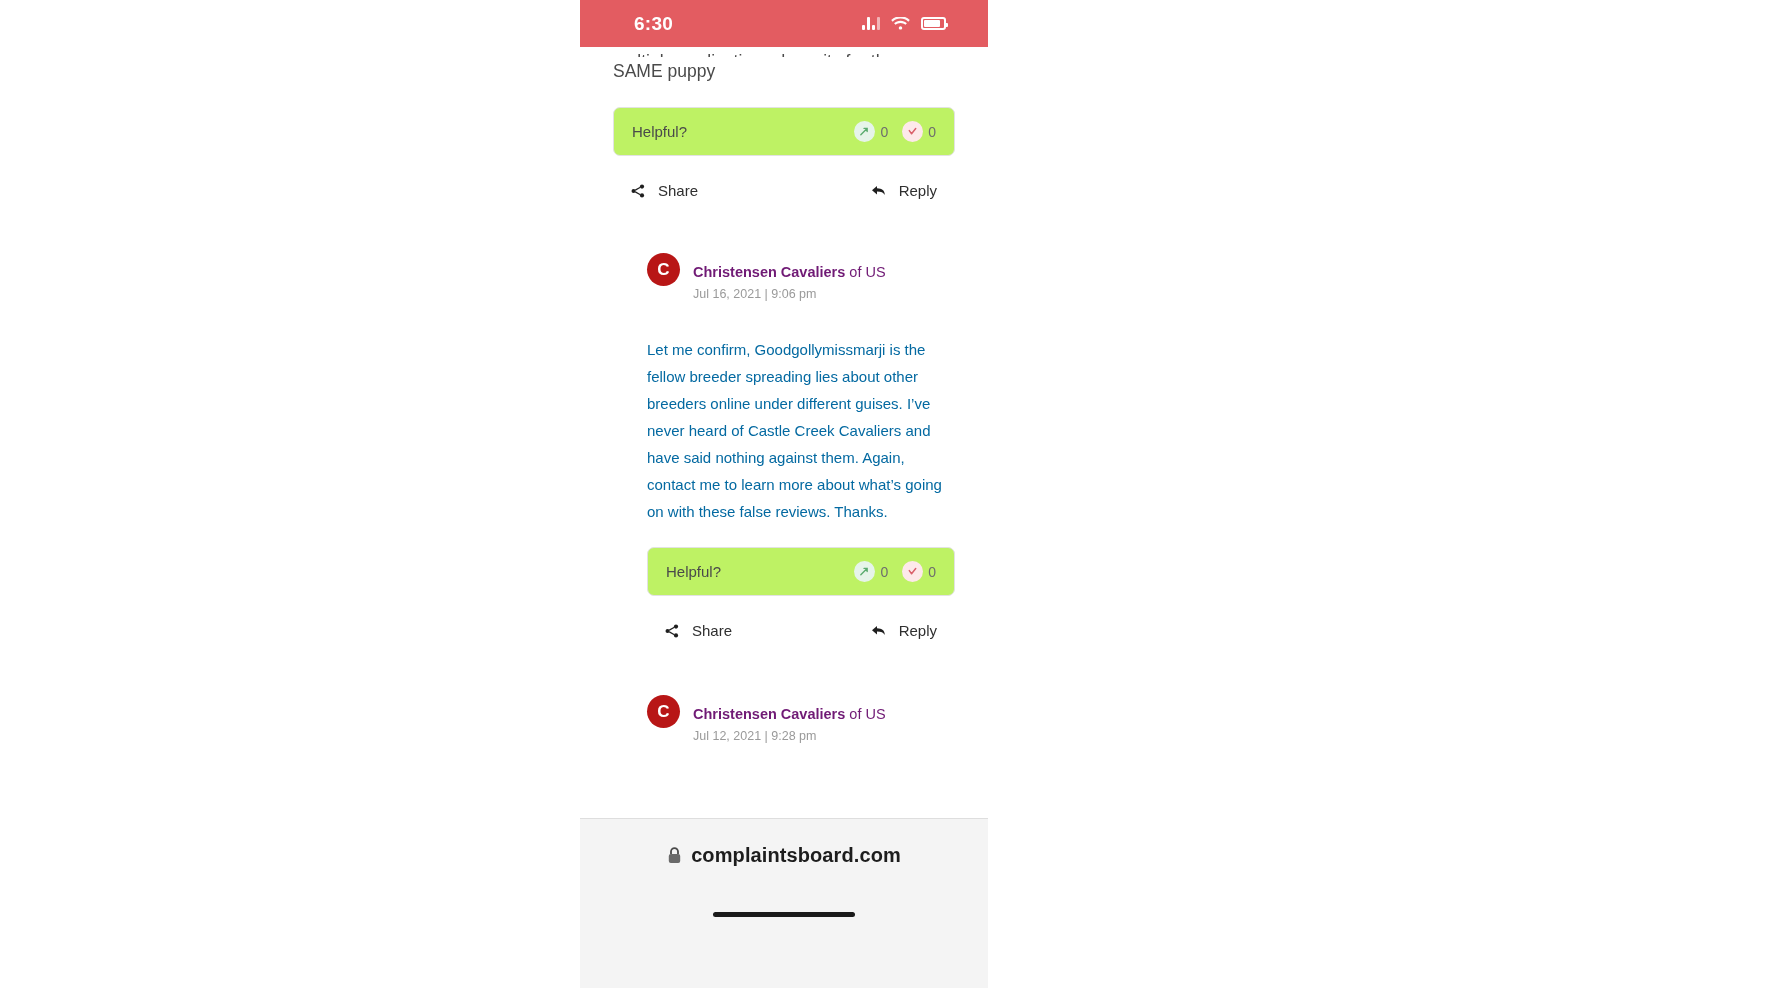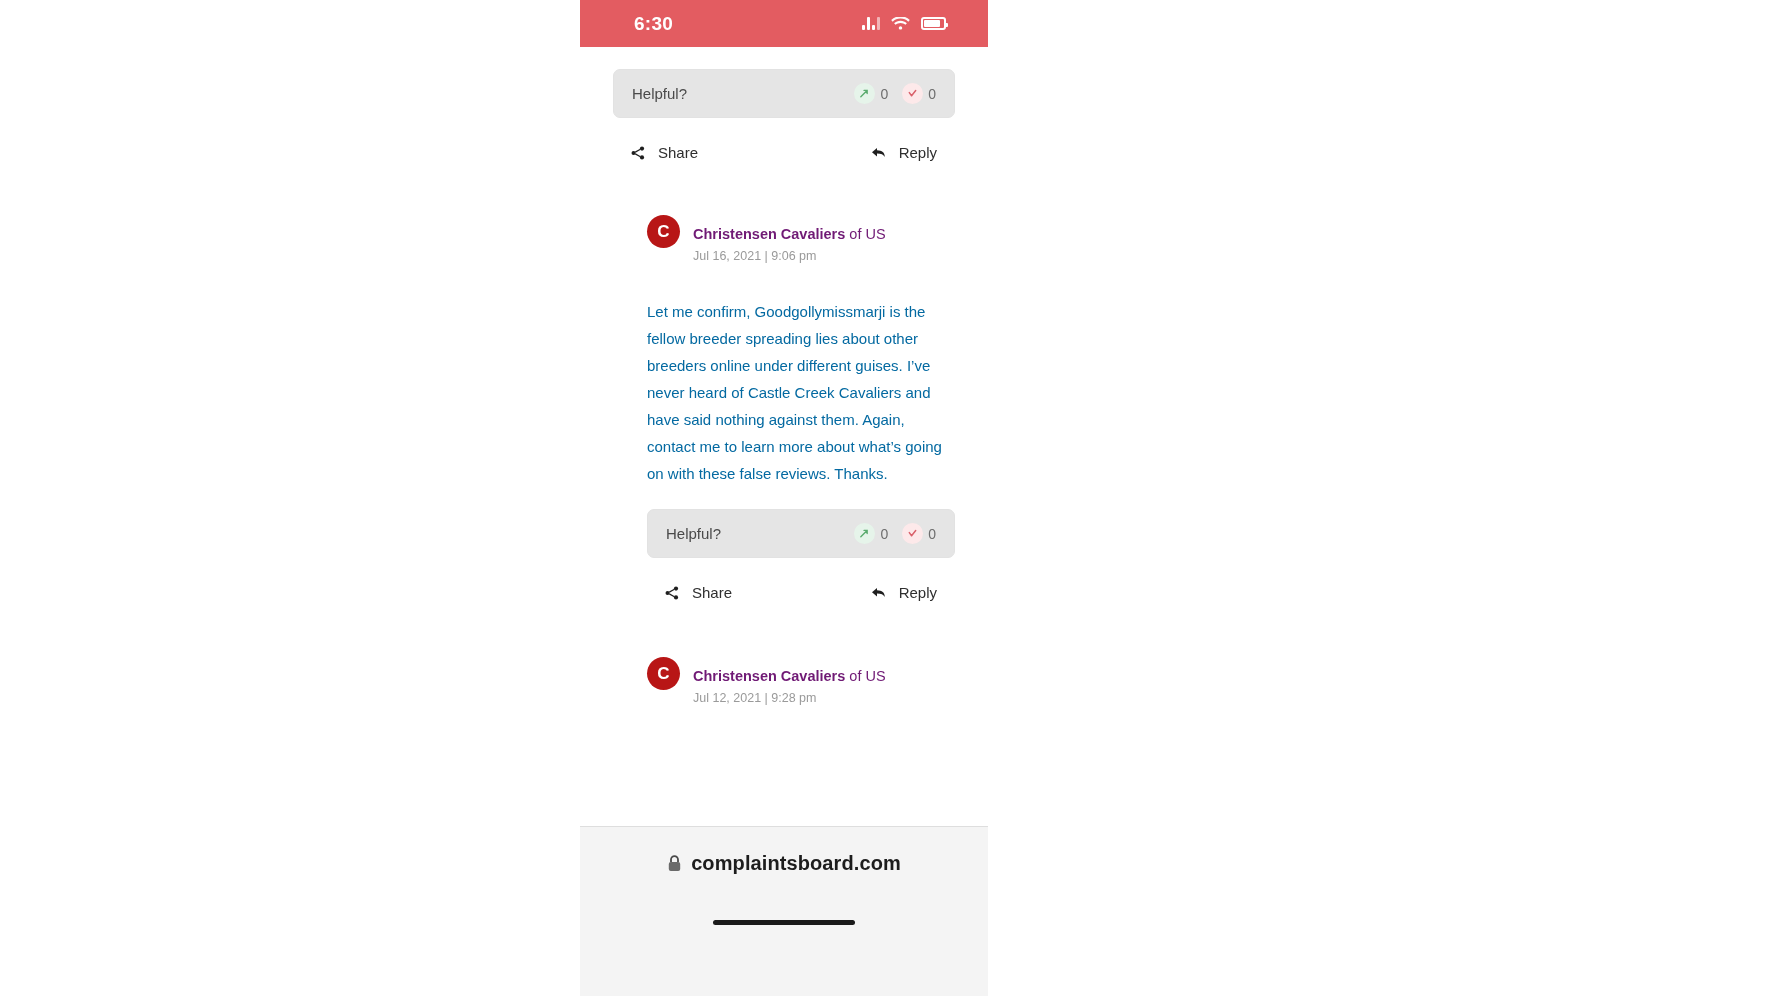"SAME puppy" p.clipped-text { html: none -> <p> <span>multiple applications deposits for the</span> <span>SAME puppy</span> </p> }
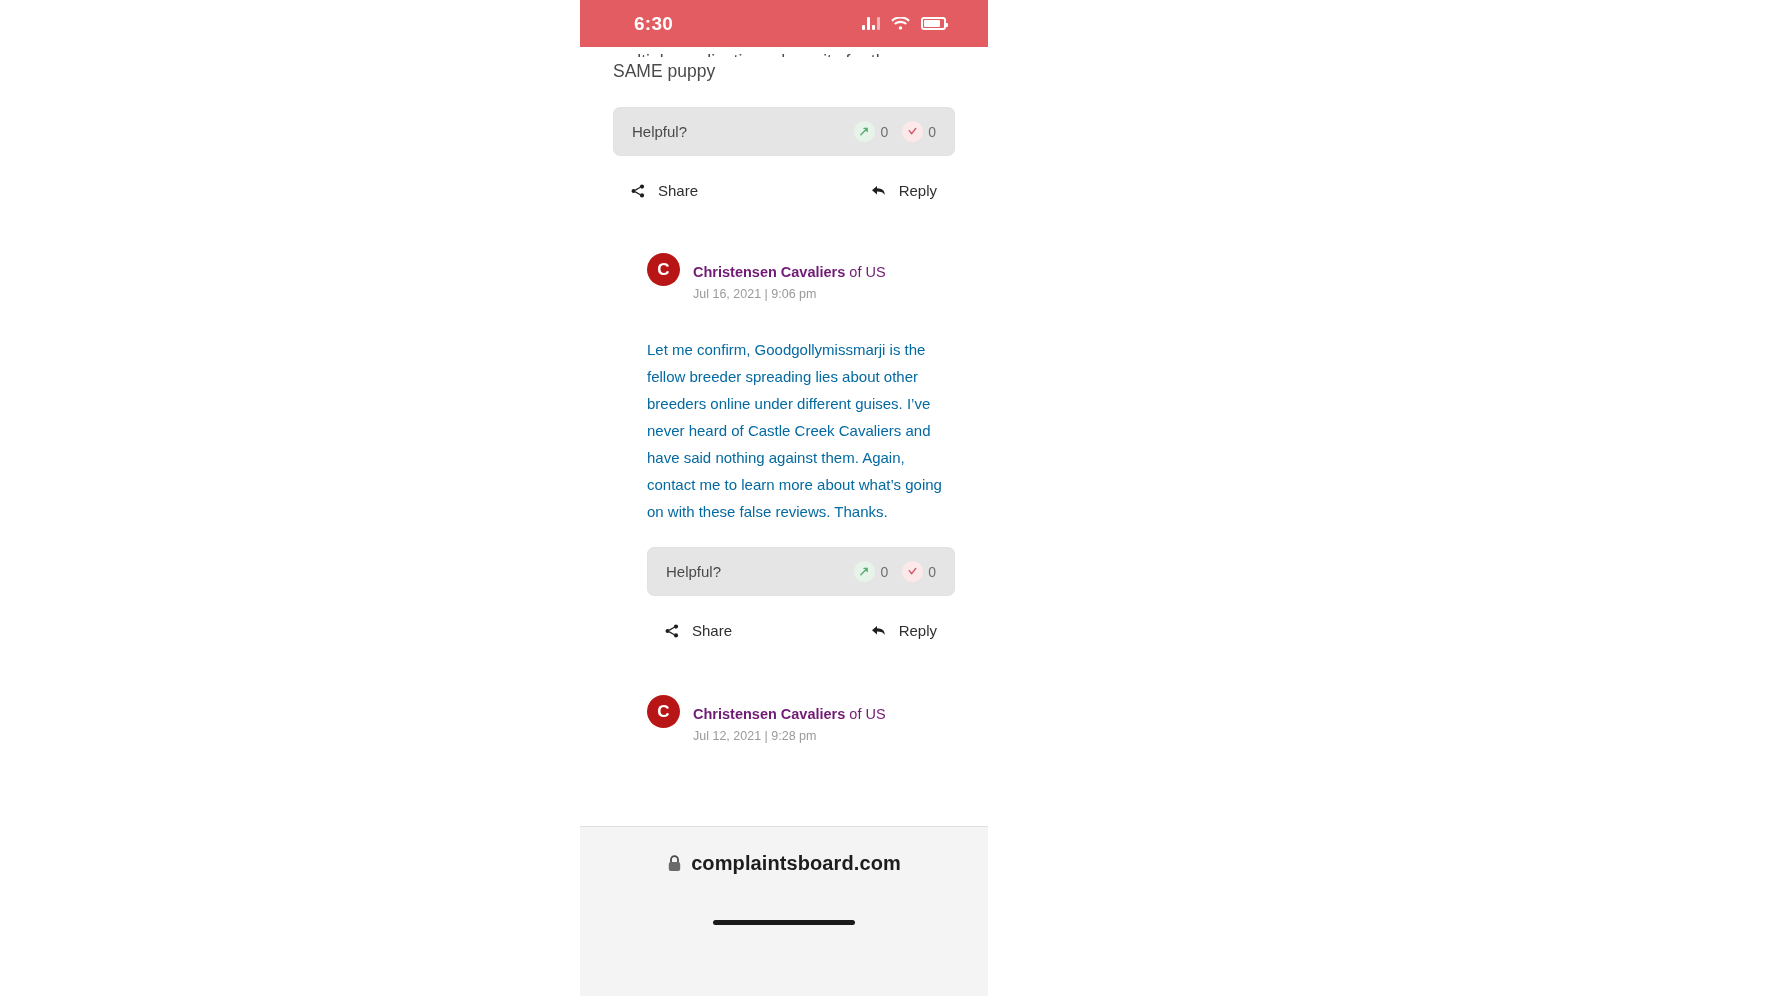"Helpful?" .helpful-box { background: #e5e5e5 -> #bef264 }
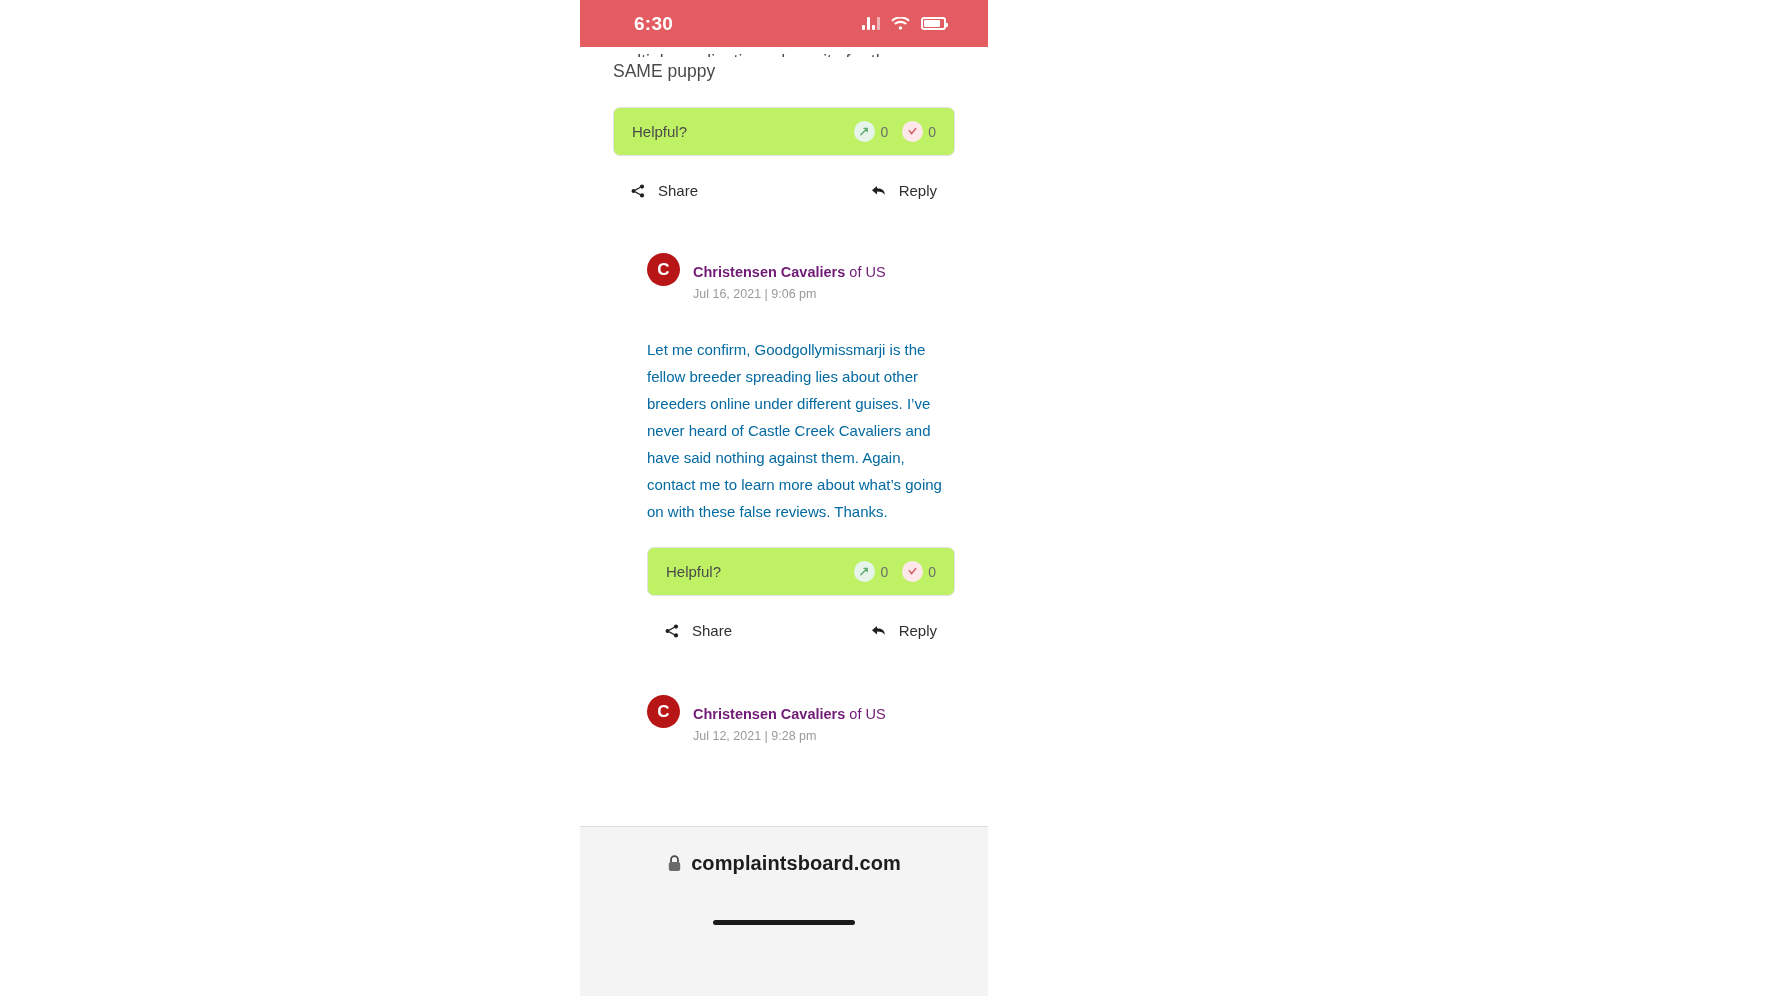"complaintsboard.com" .urlbar { bottom: 4px -> 12px }
